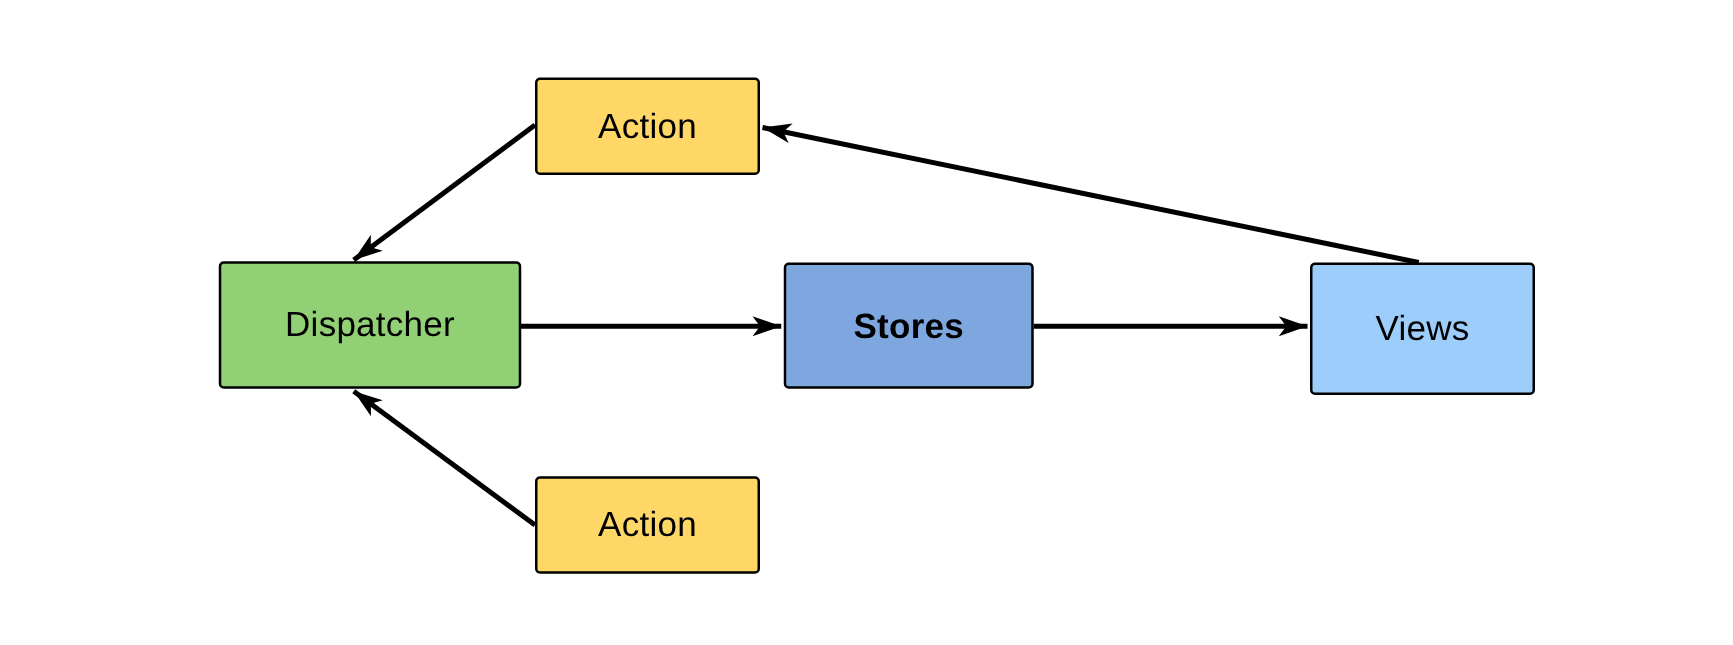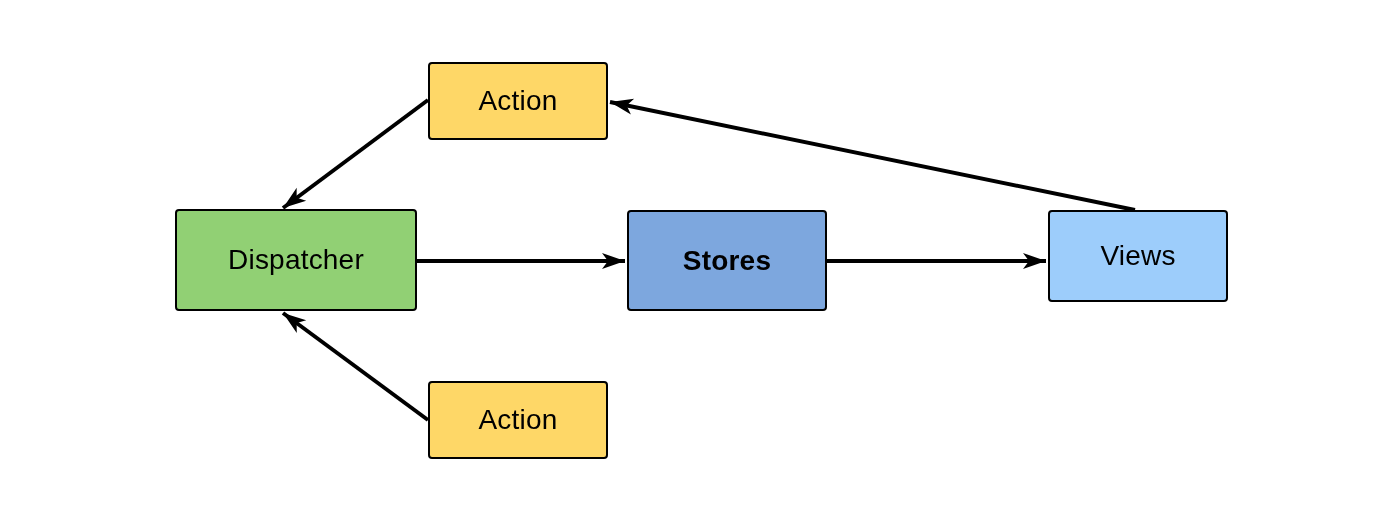"Views" .node-views { height: 92px -> 106px }
